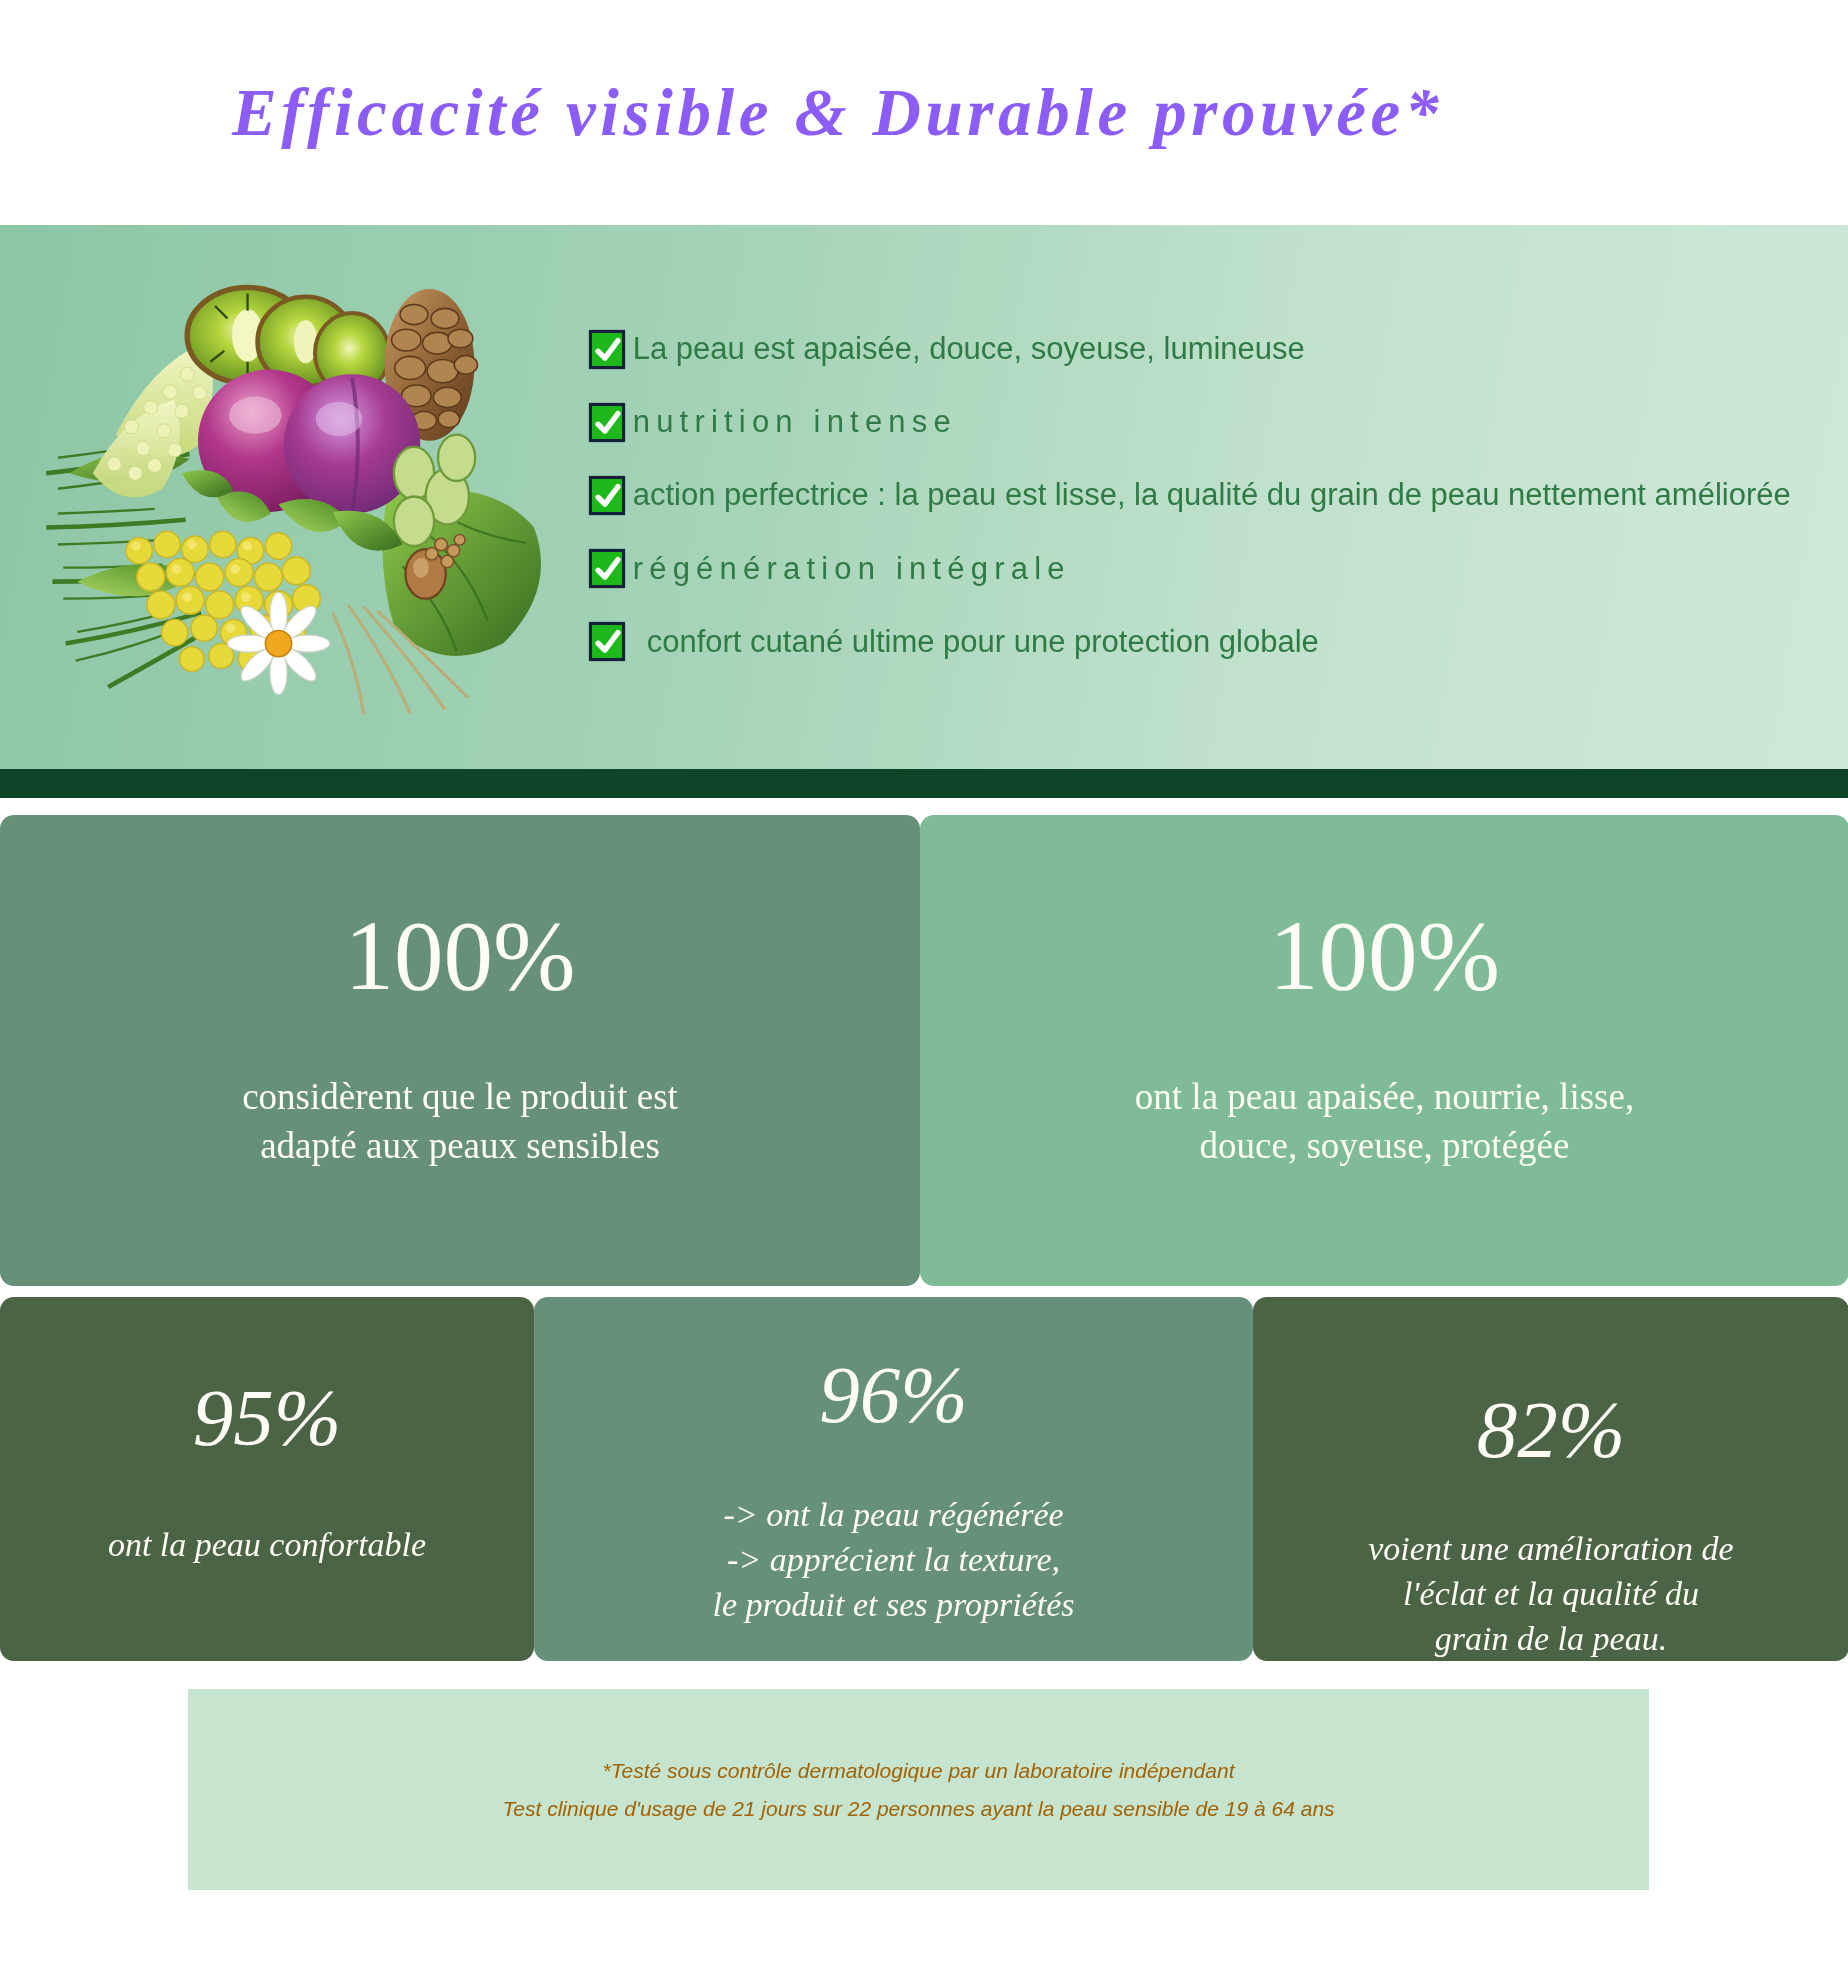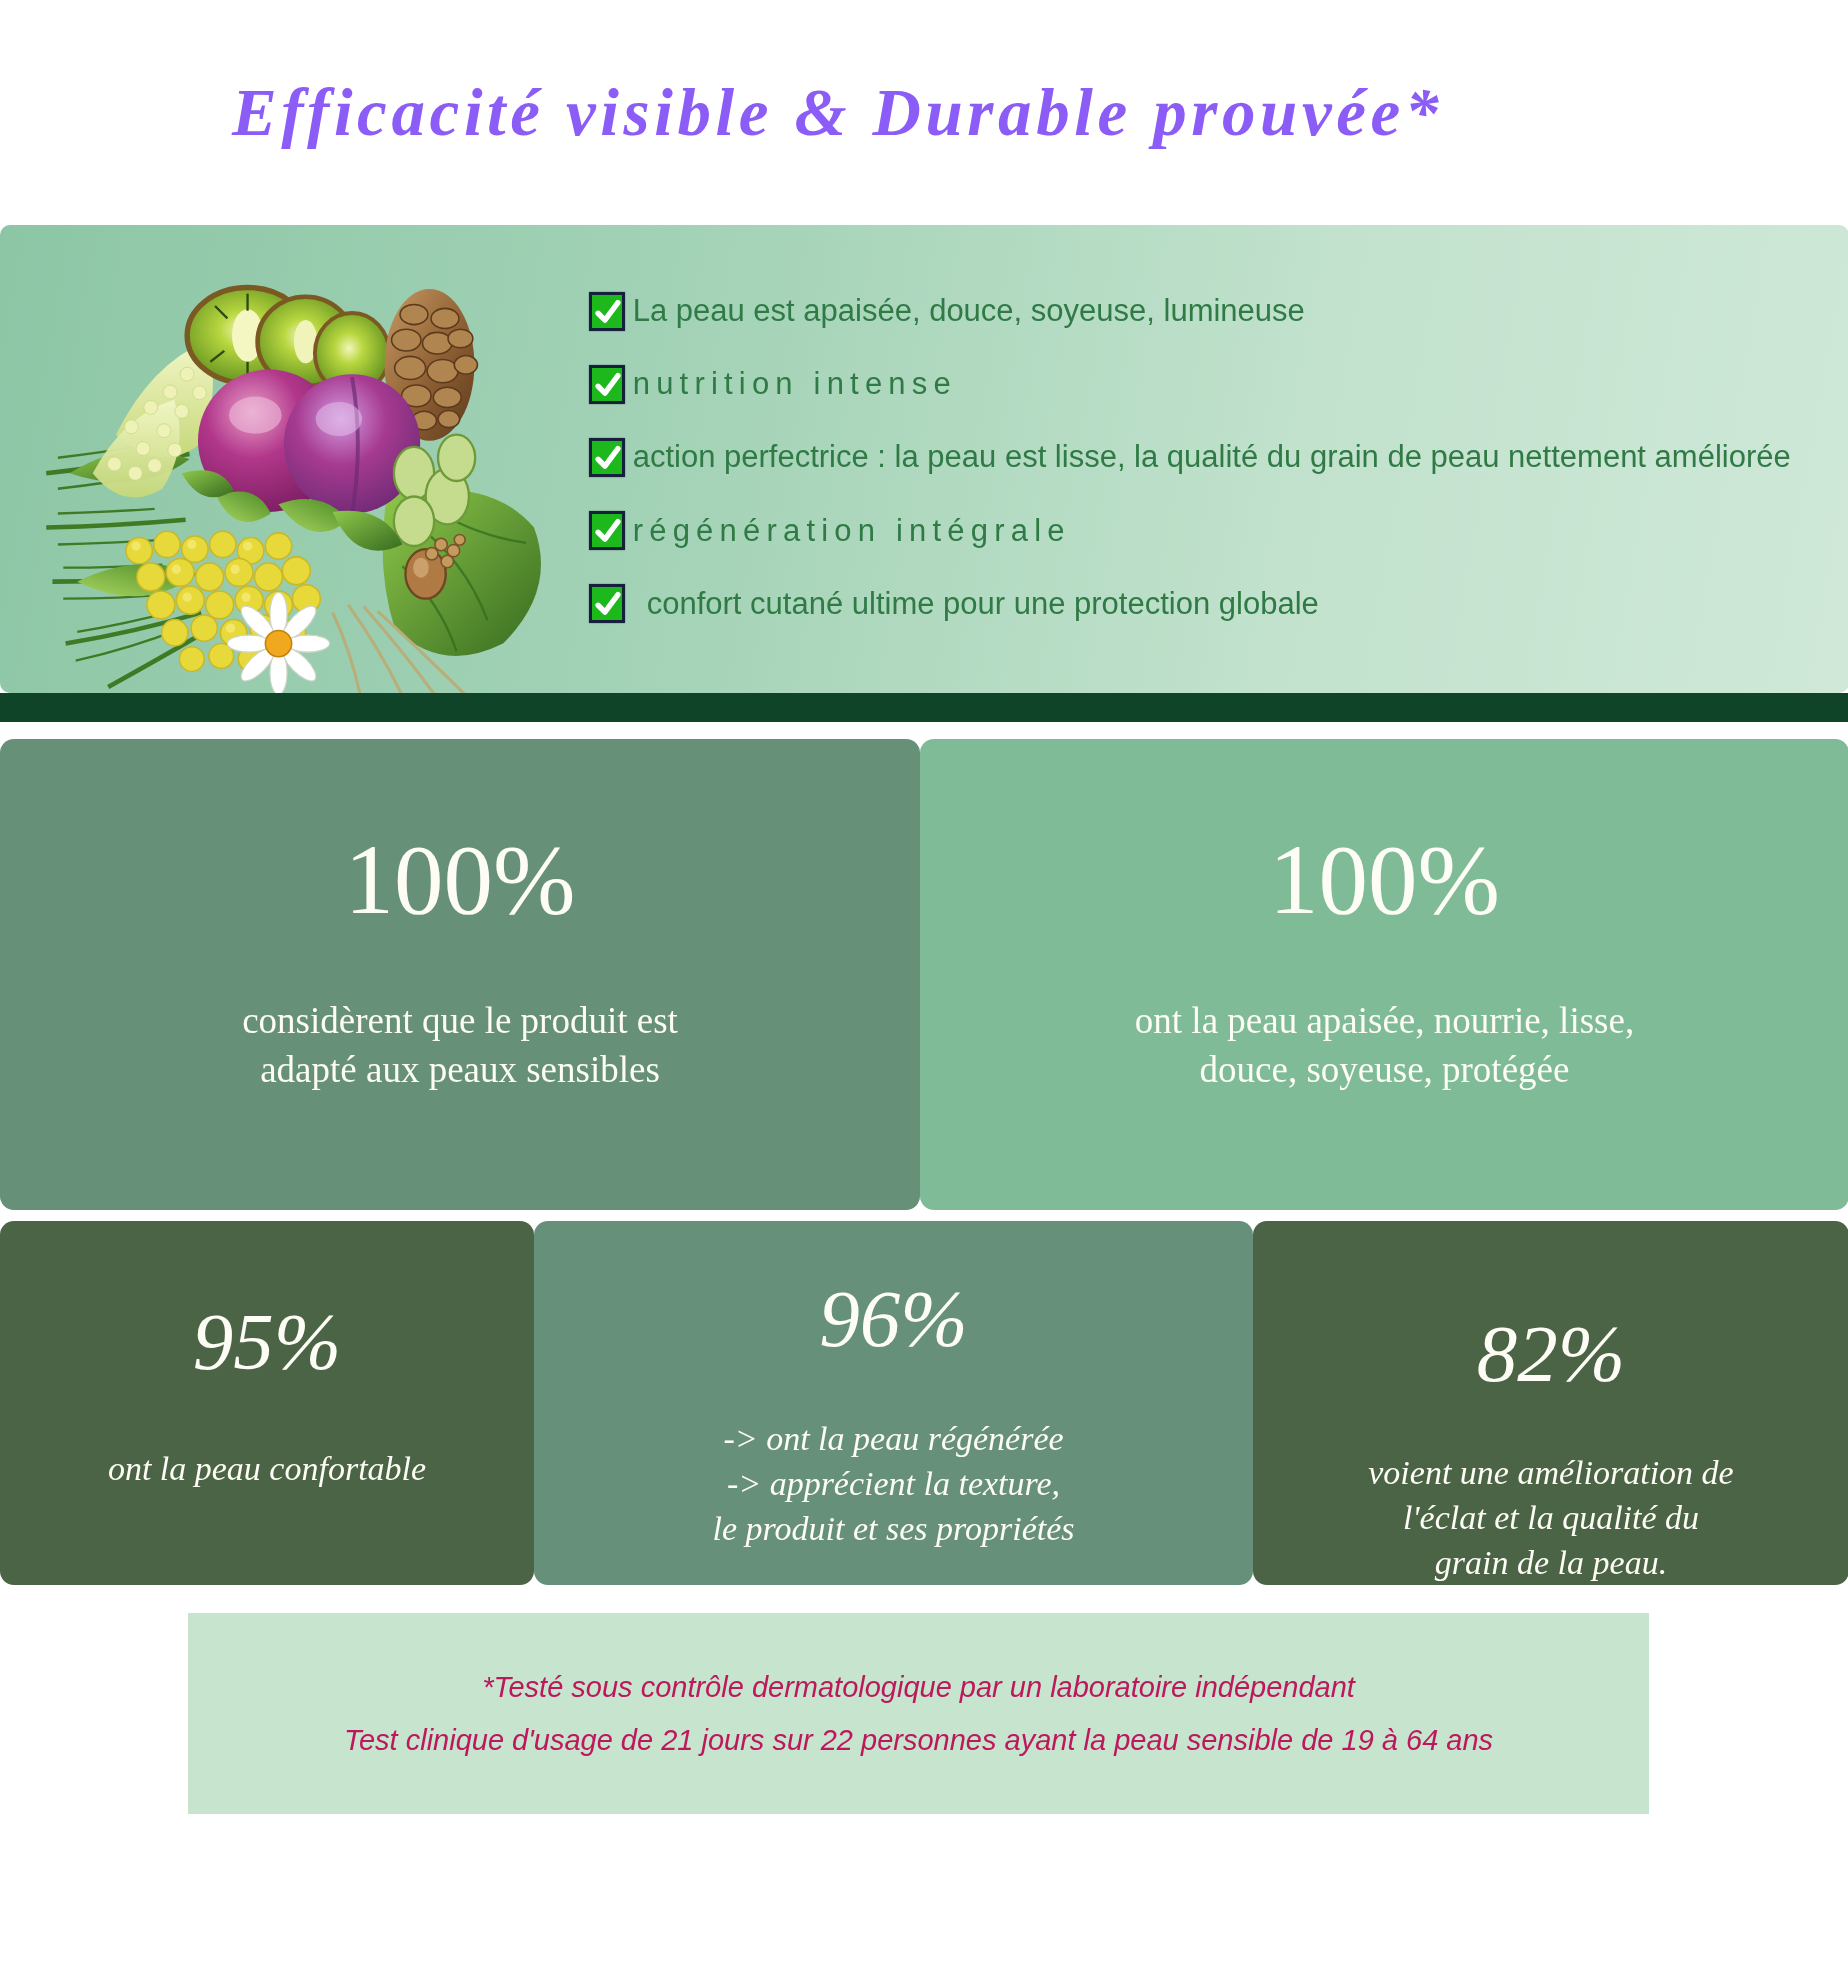"La peau est apaisée, douce," .benefits-banner { border-radius: 10px -> none; height: 468px -> 544px }
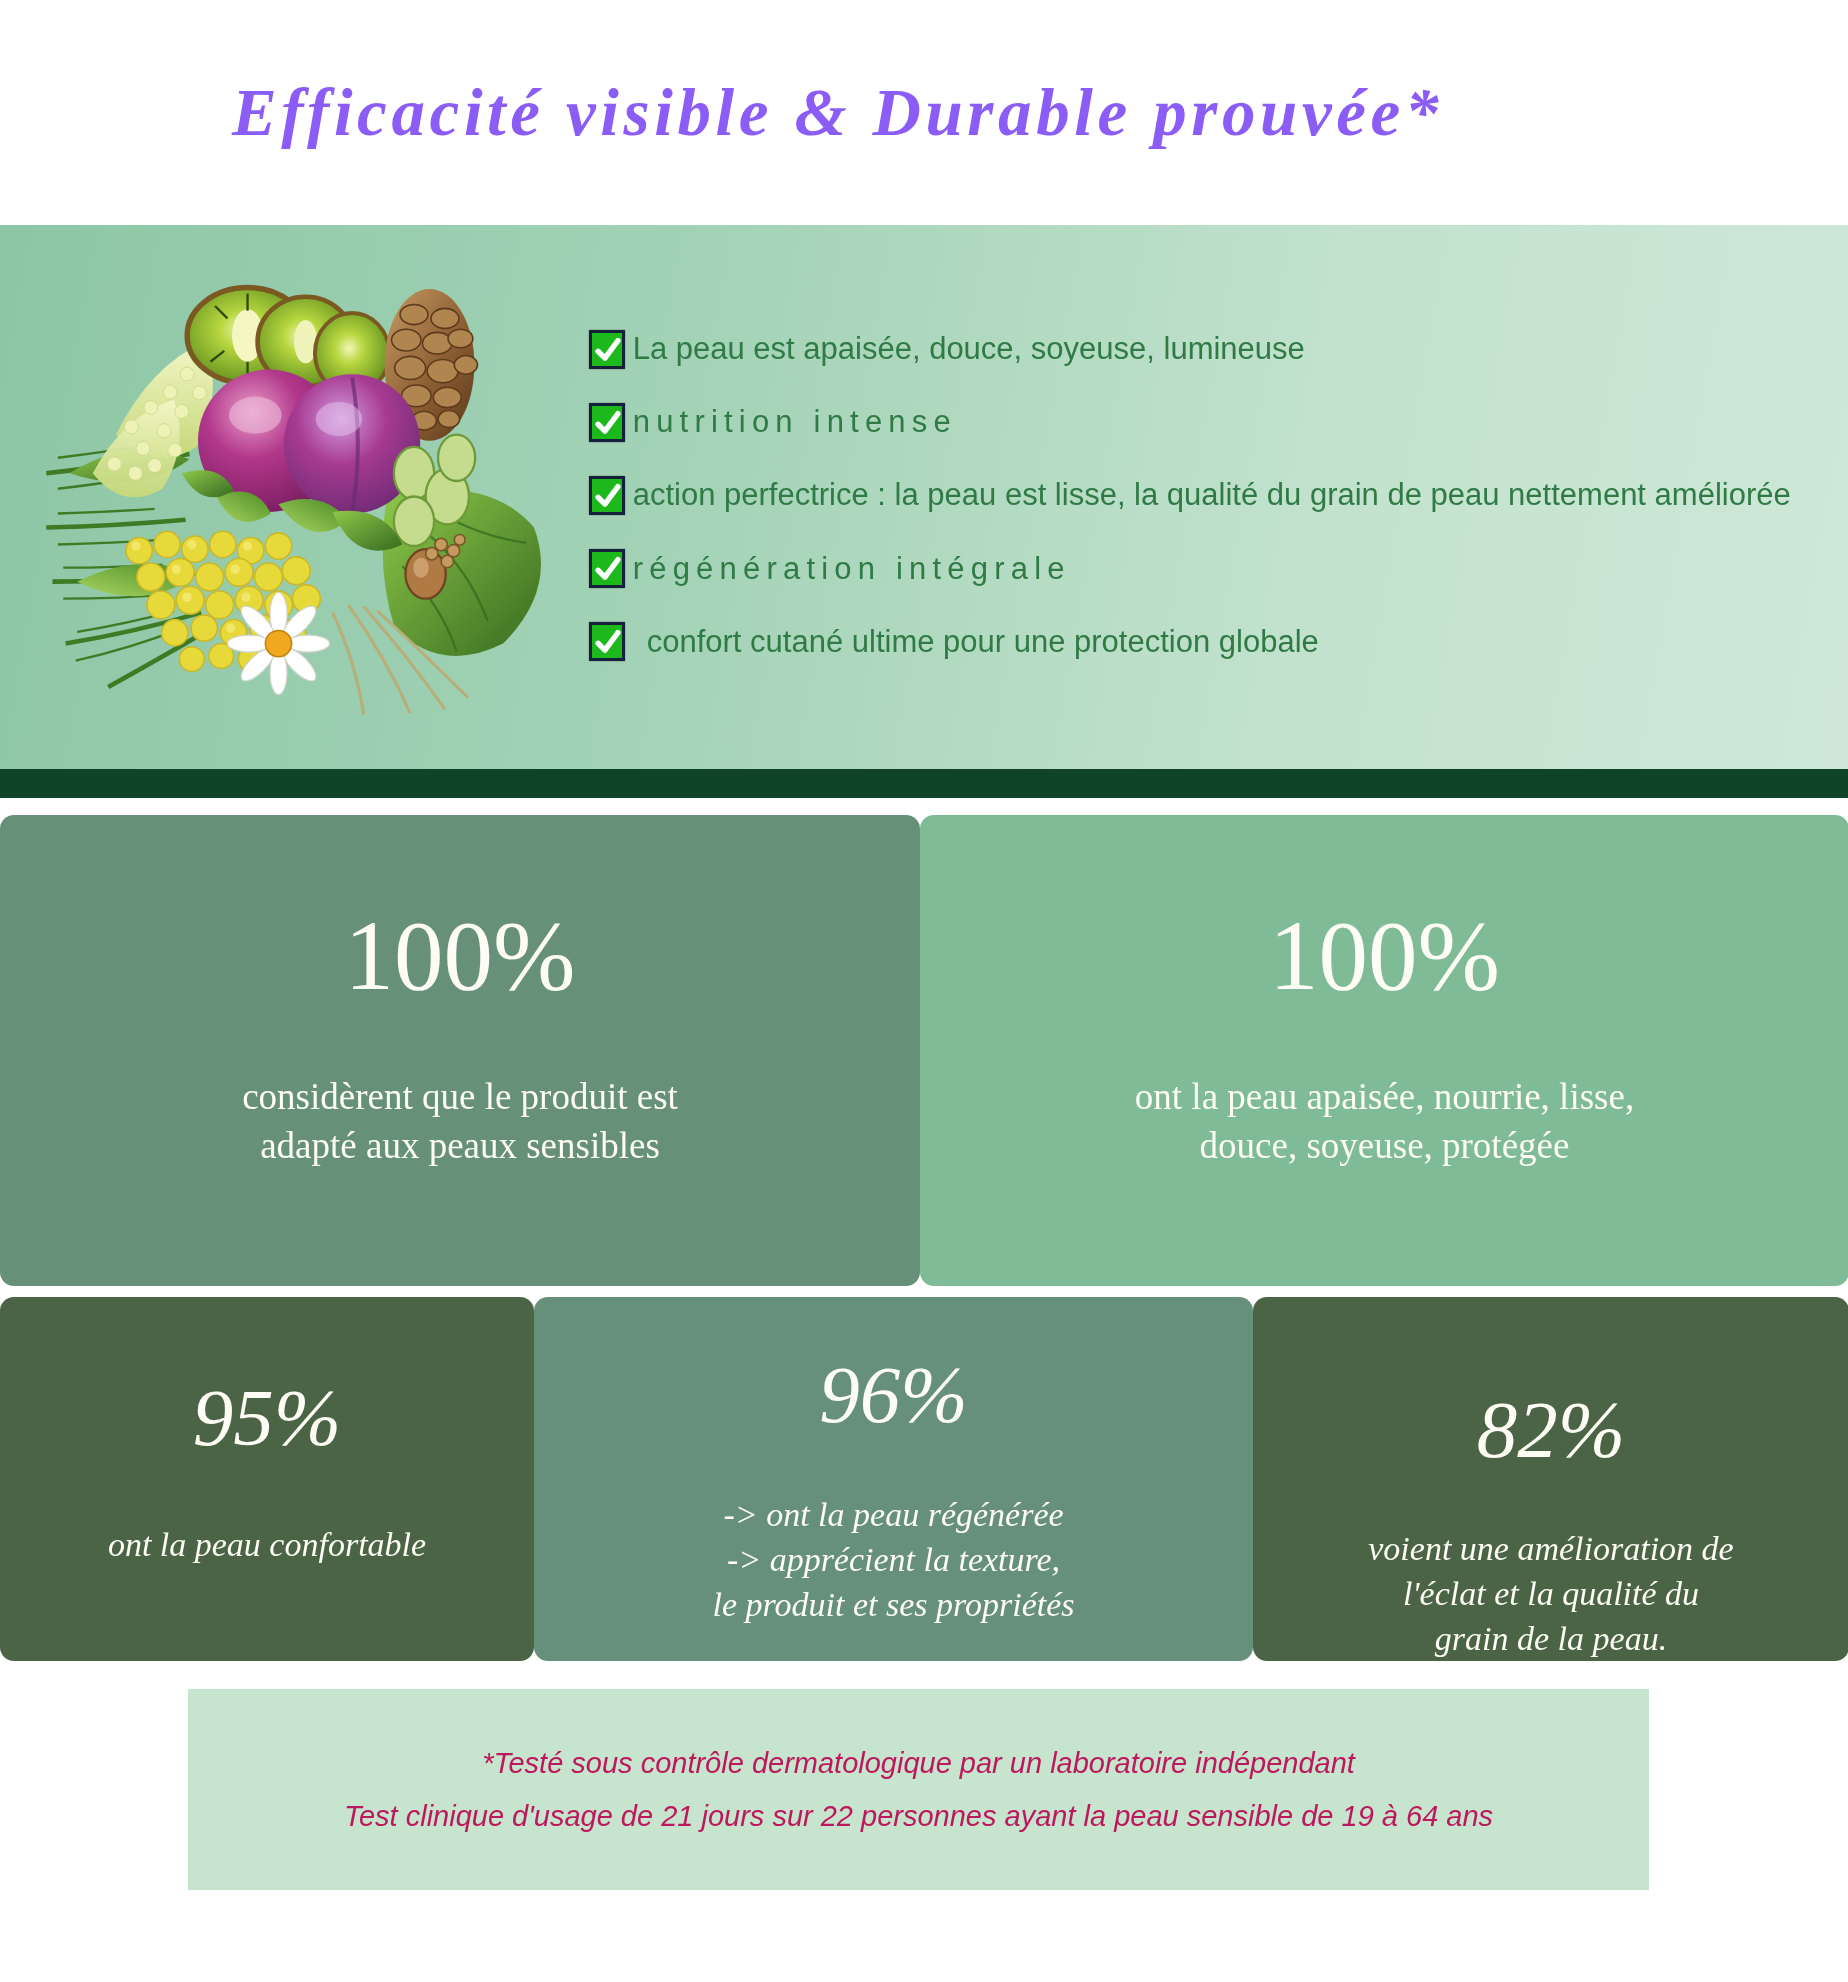"*Testé sous contrôle dermatologique par" .footnote-line { color: #be185d -> #a16207; font-size: 29px -> 21px }
